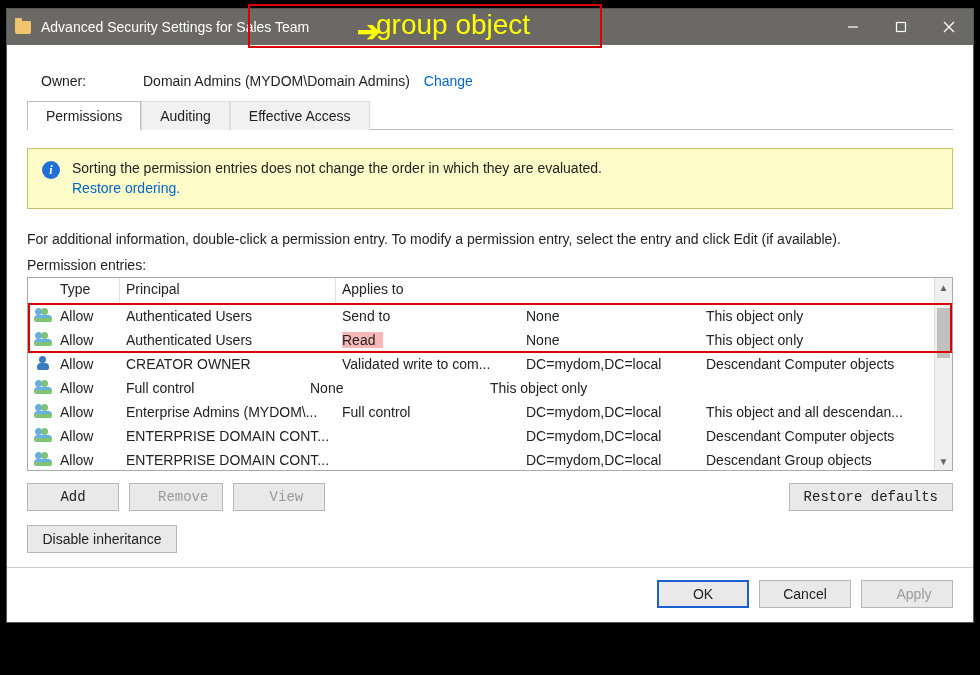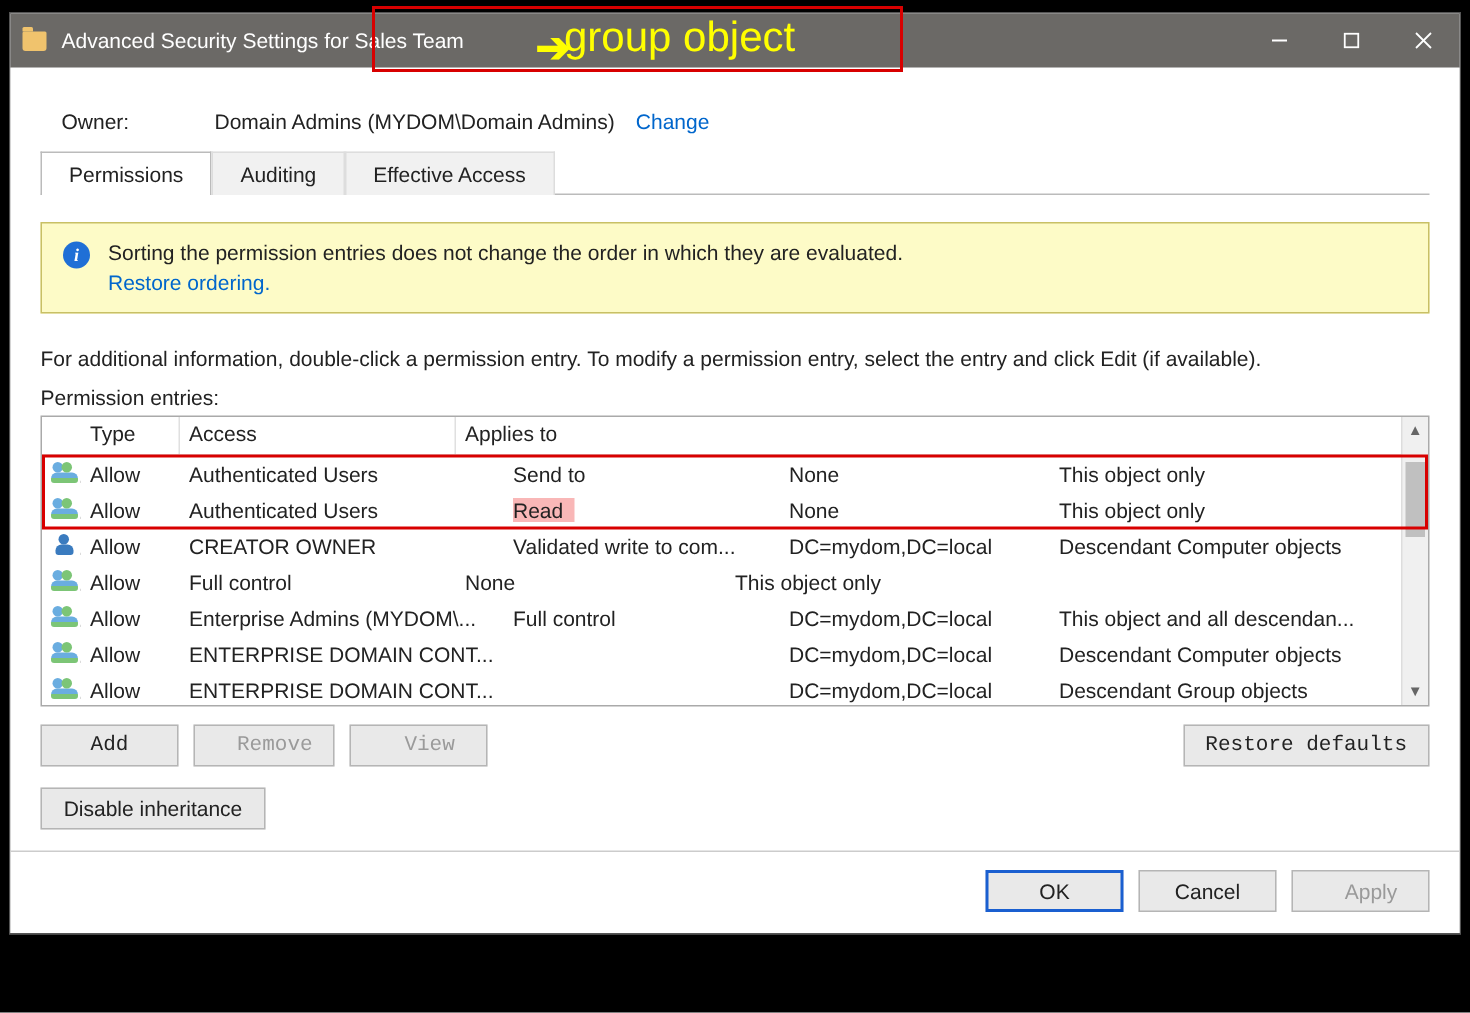"Principal" div.th { html: none -> <div>Principal</div> }
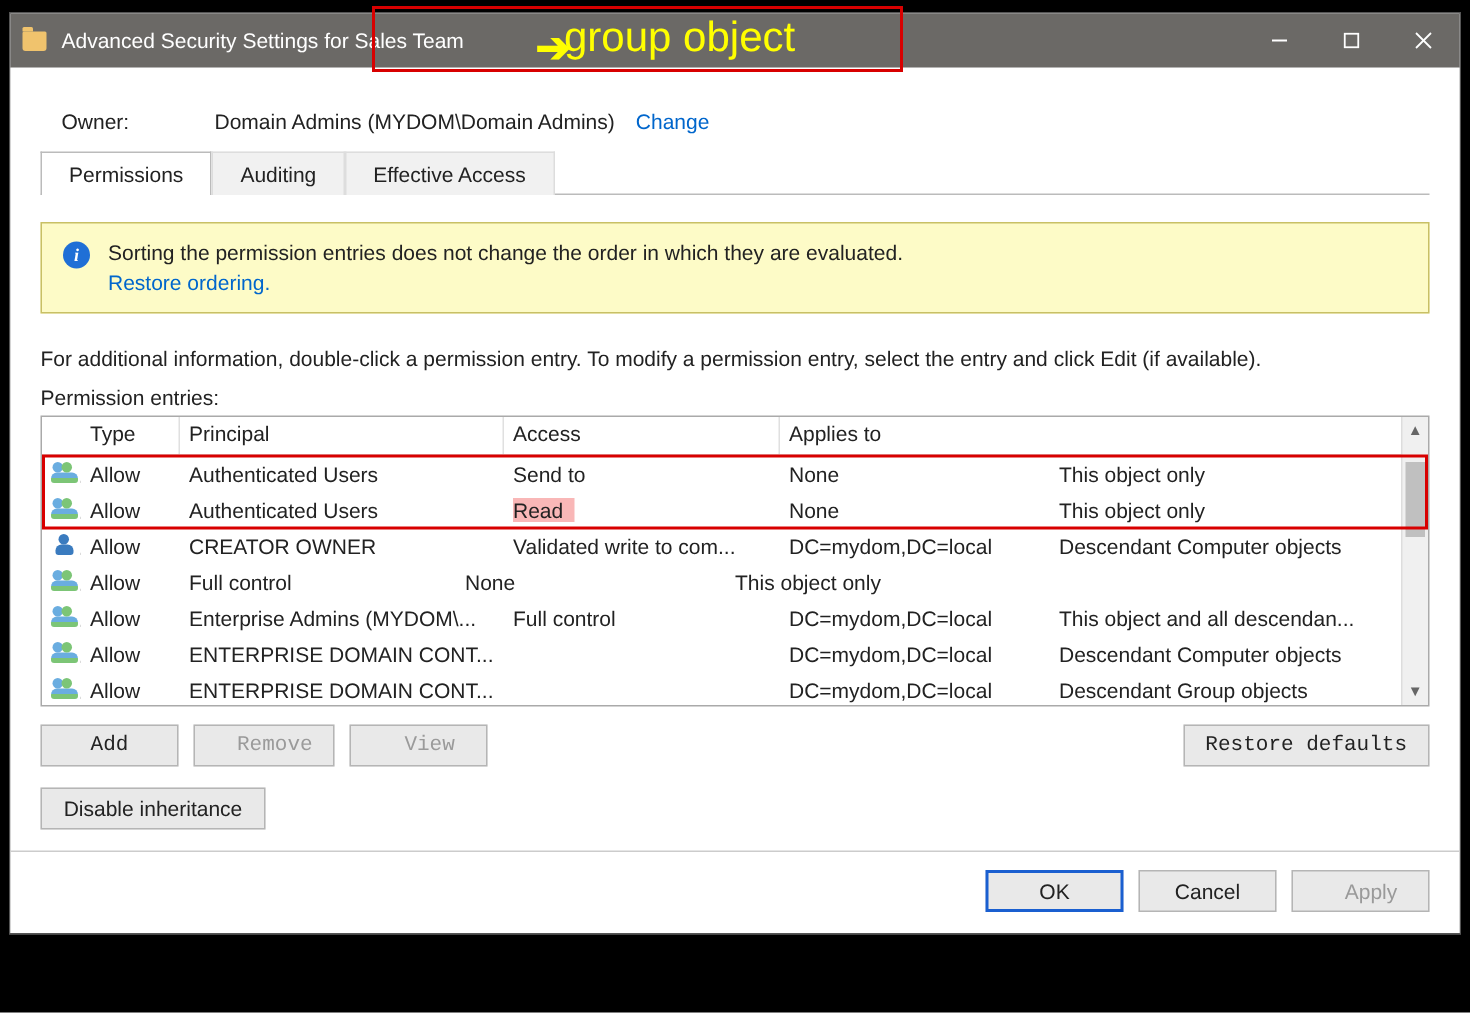"Access" div.th { html: <div>Access</div> -> none }
